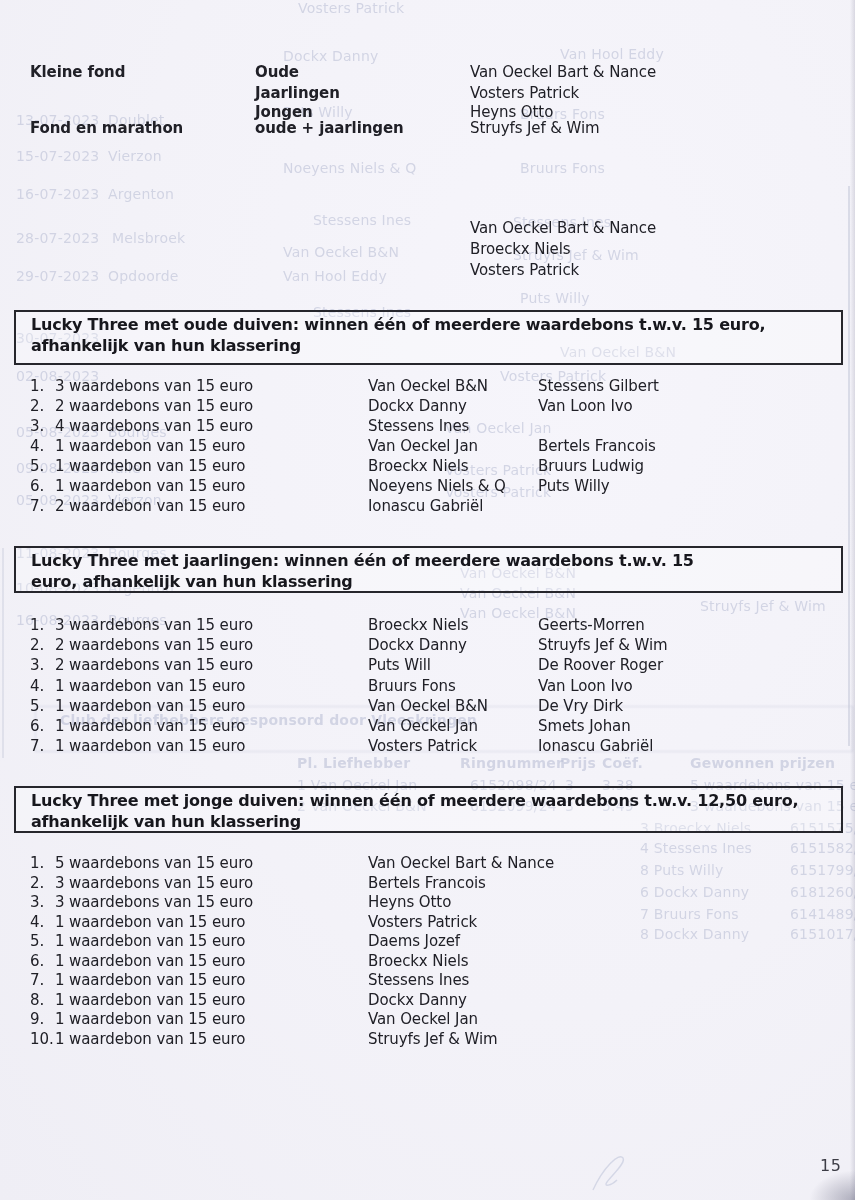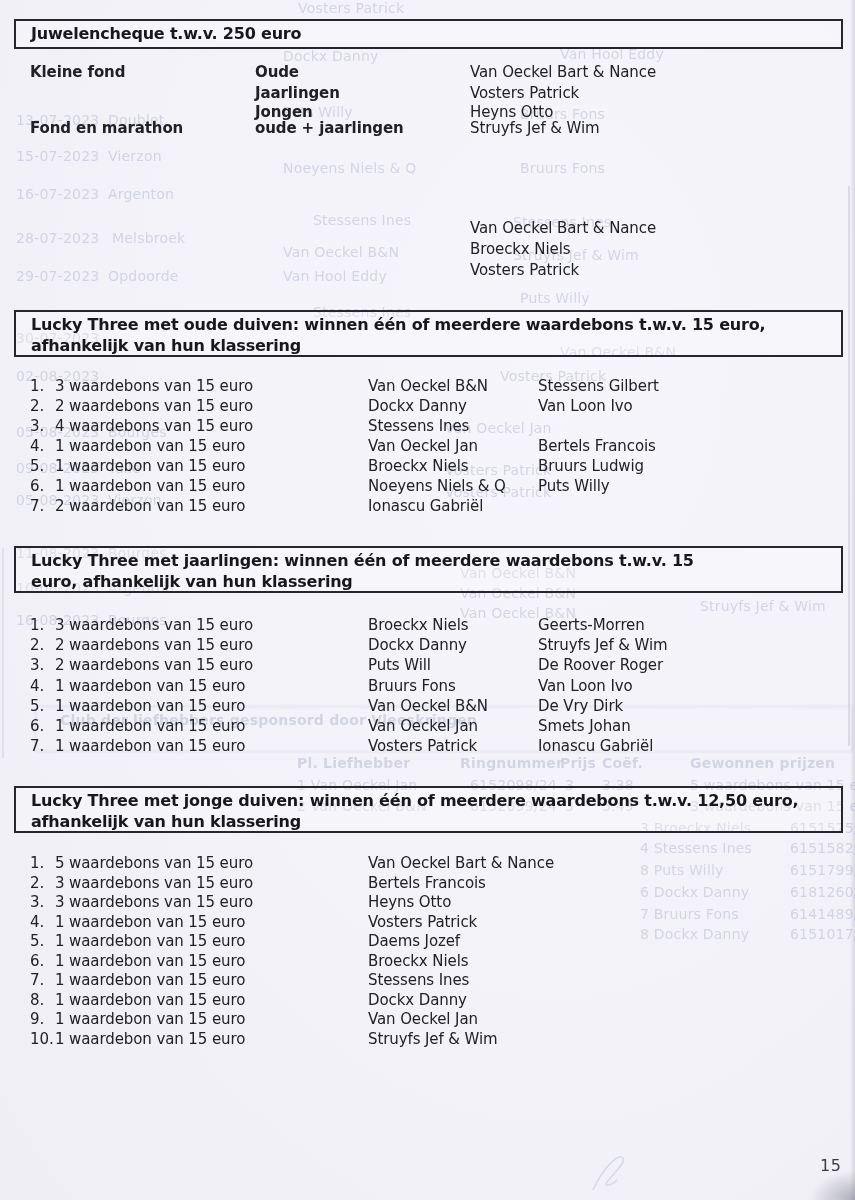"Juwelencheque t.w.v. 250 euro" div.hbox { html: <div> <div>Juwelencheque t.w.v. 250 euro</div> </div> -> none }
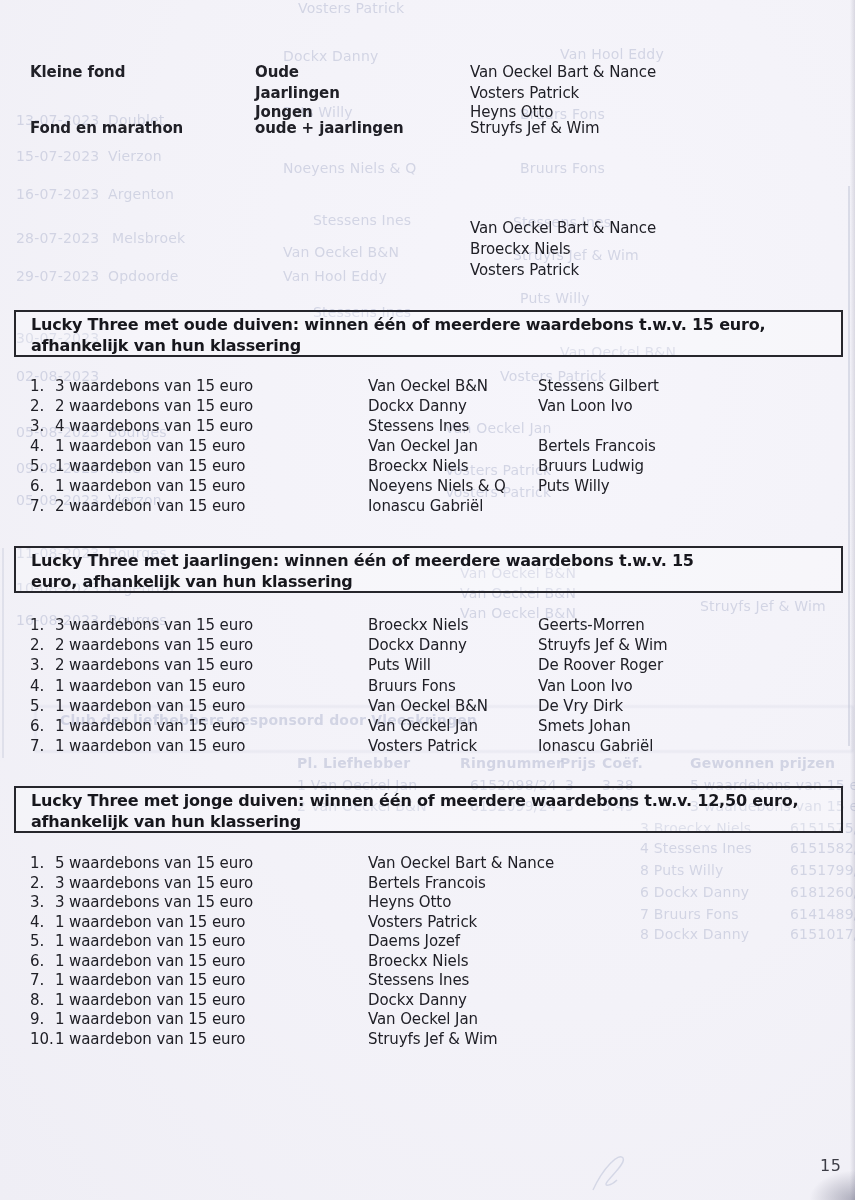"Lucky Three met oude duiven:" div.hbox { height: 47px -> 55px }
